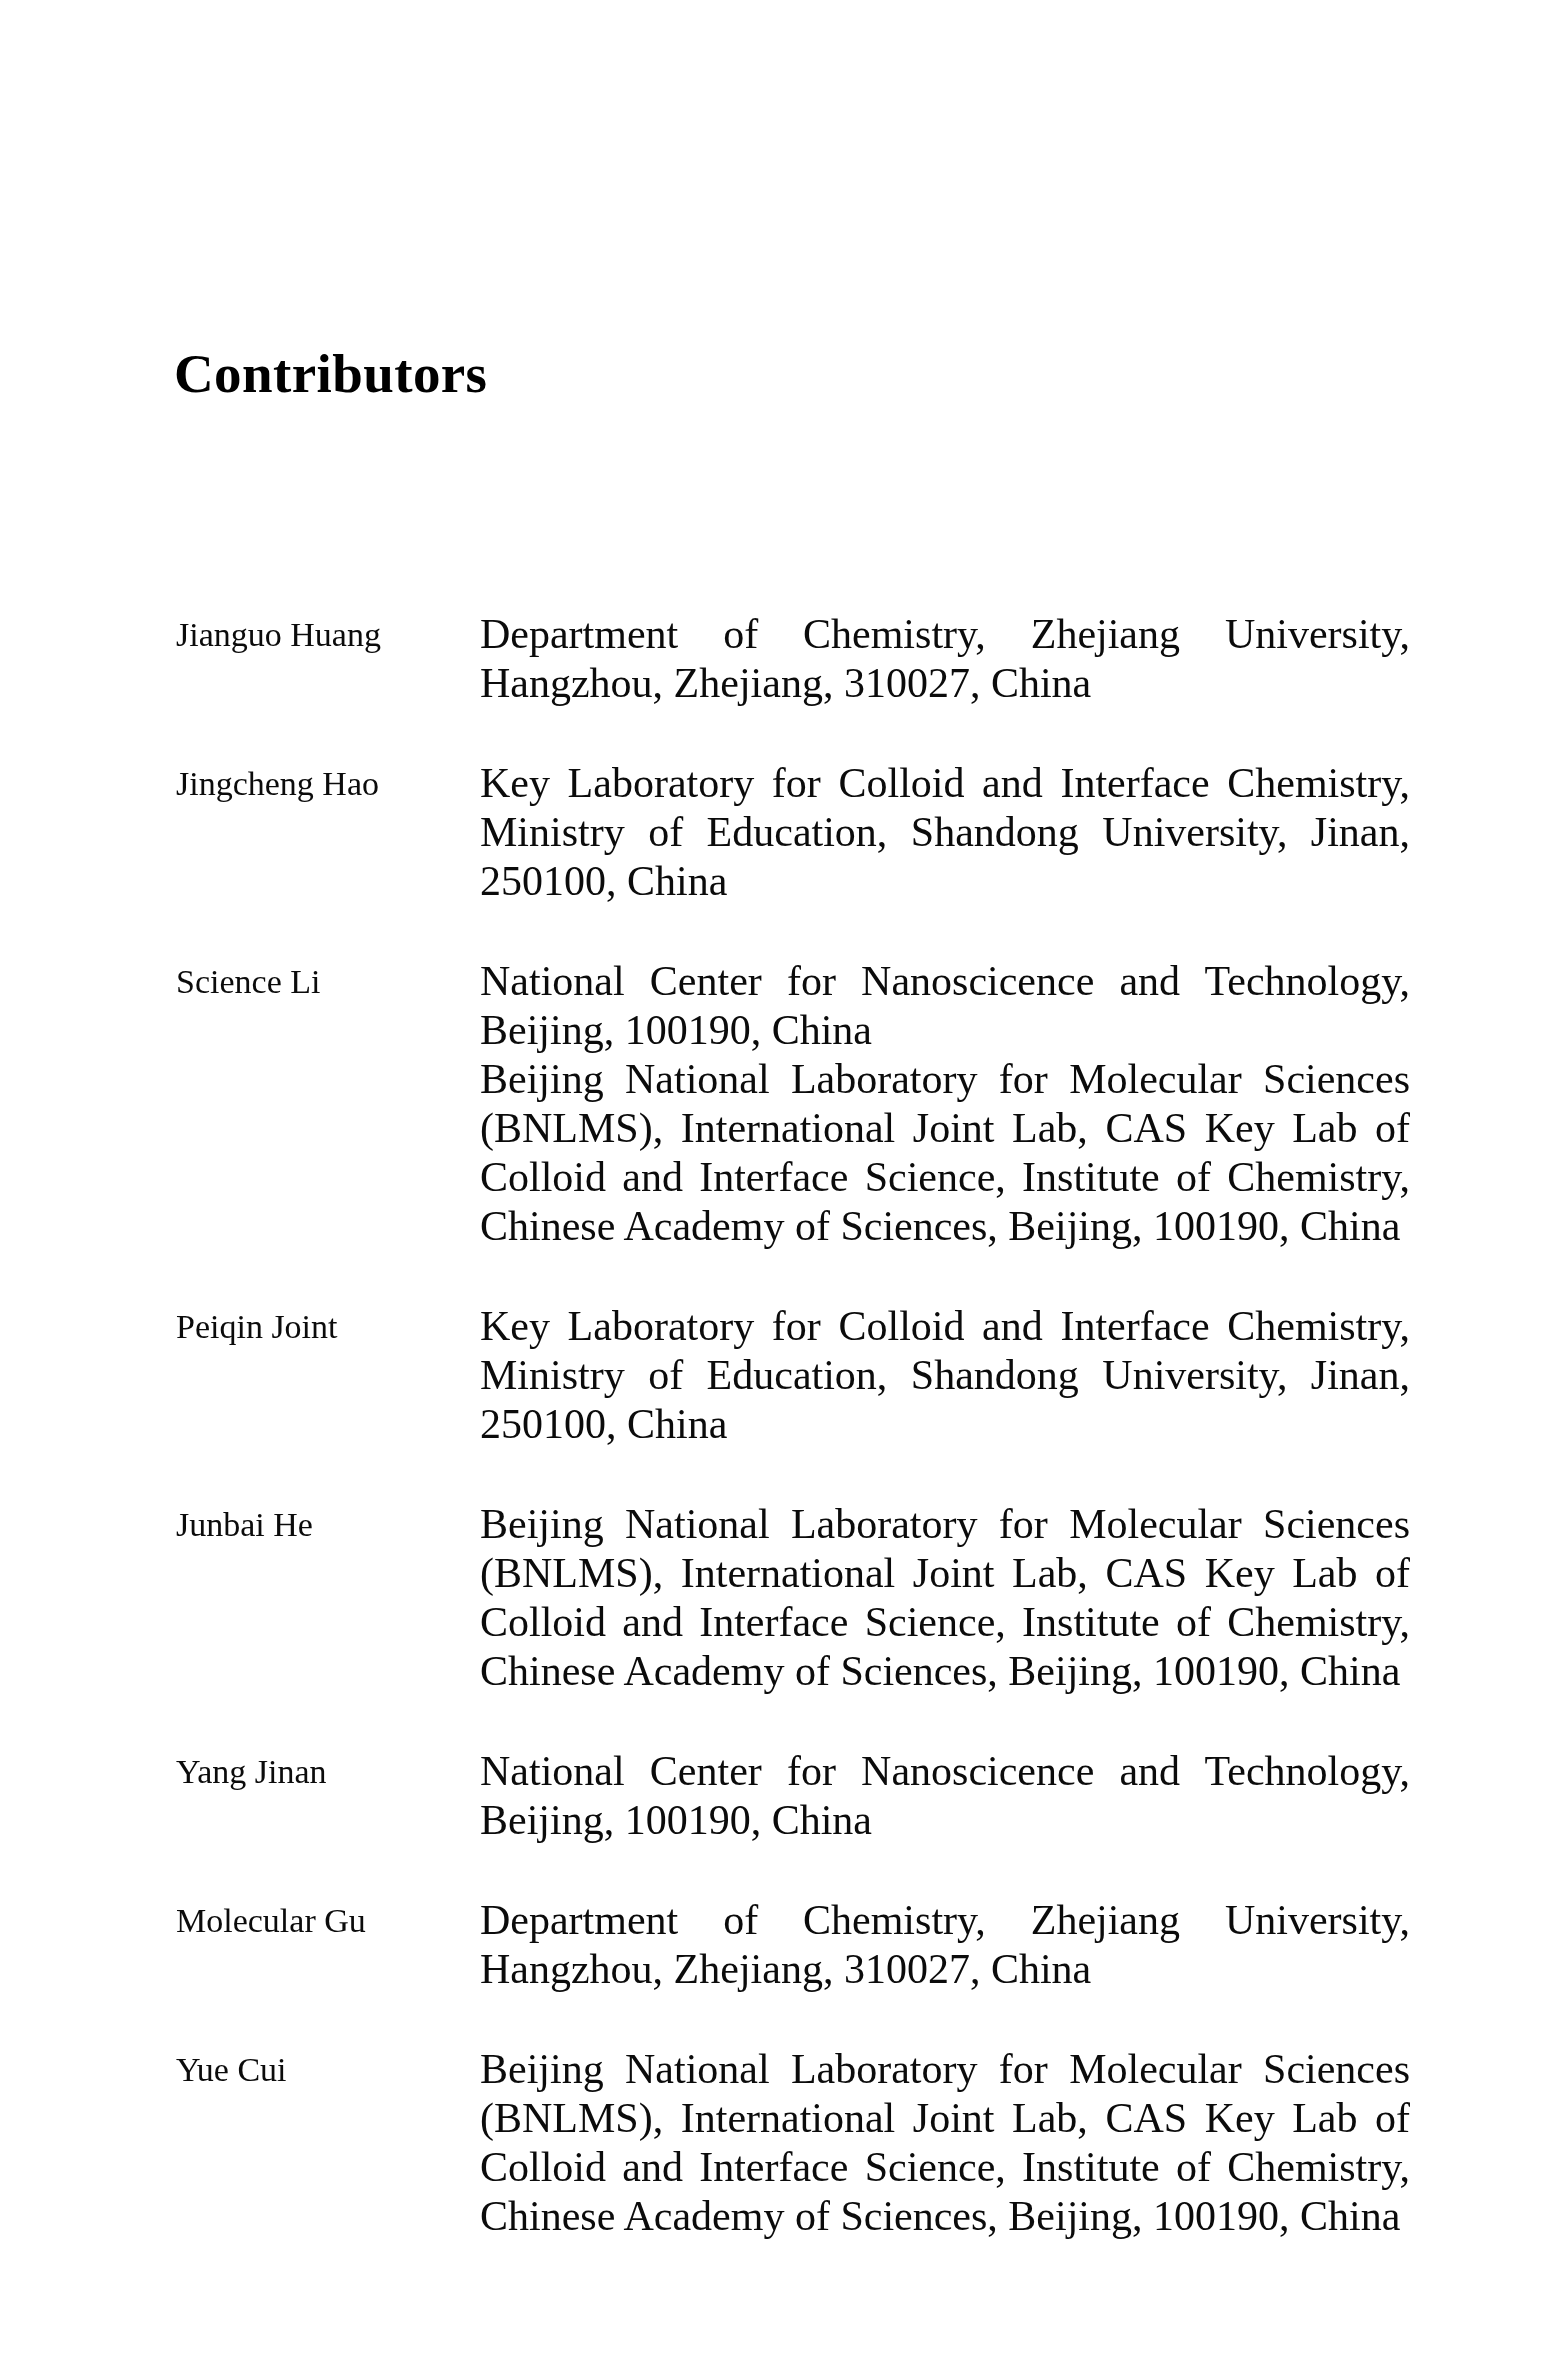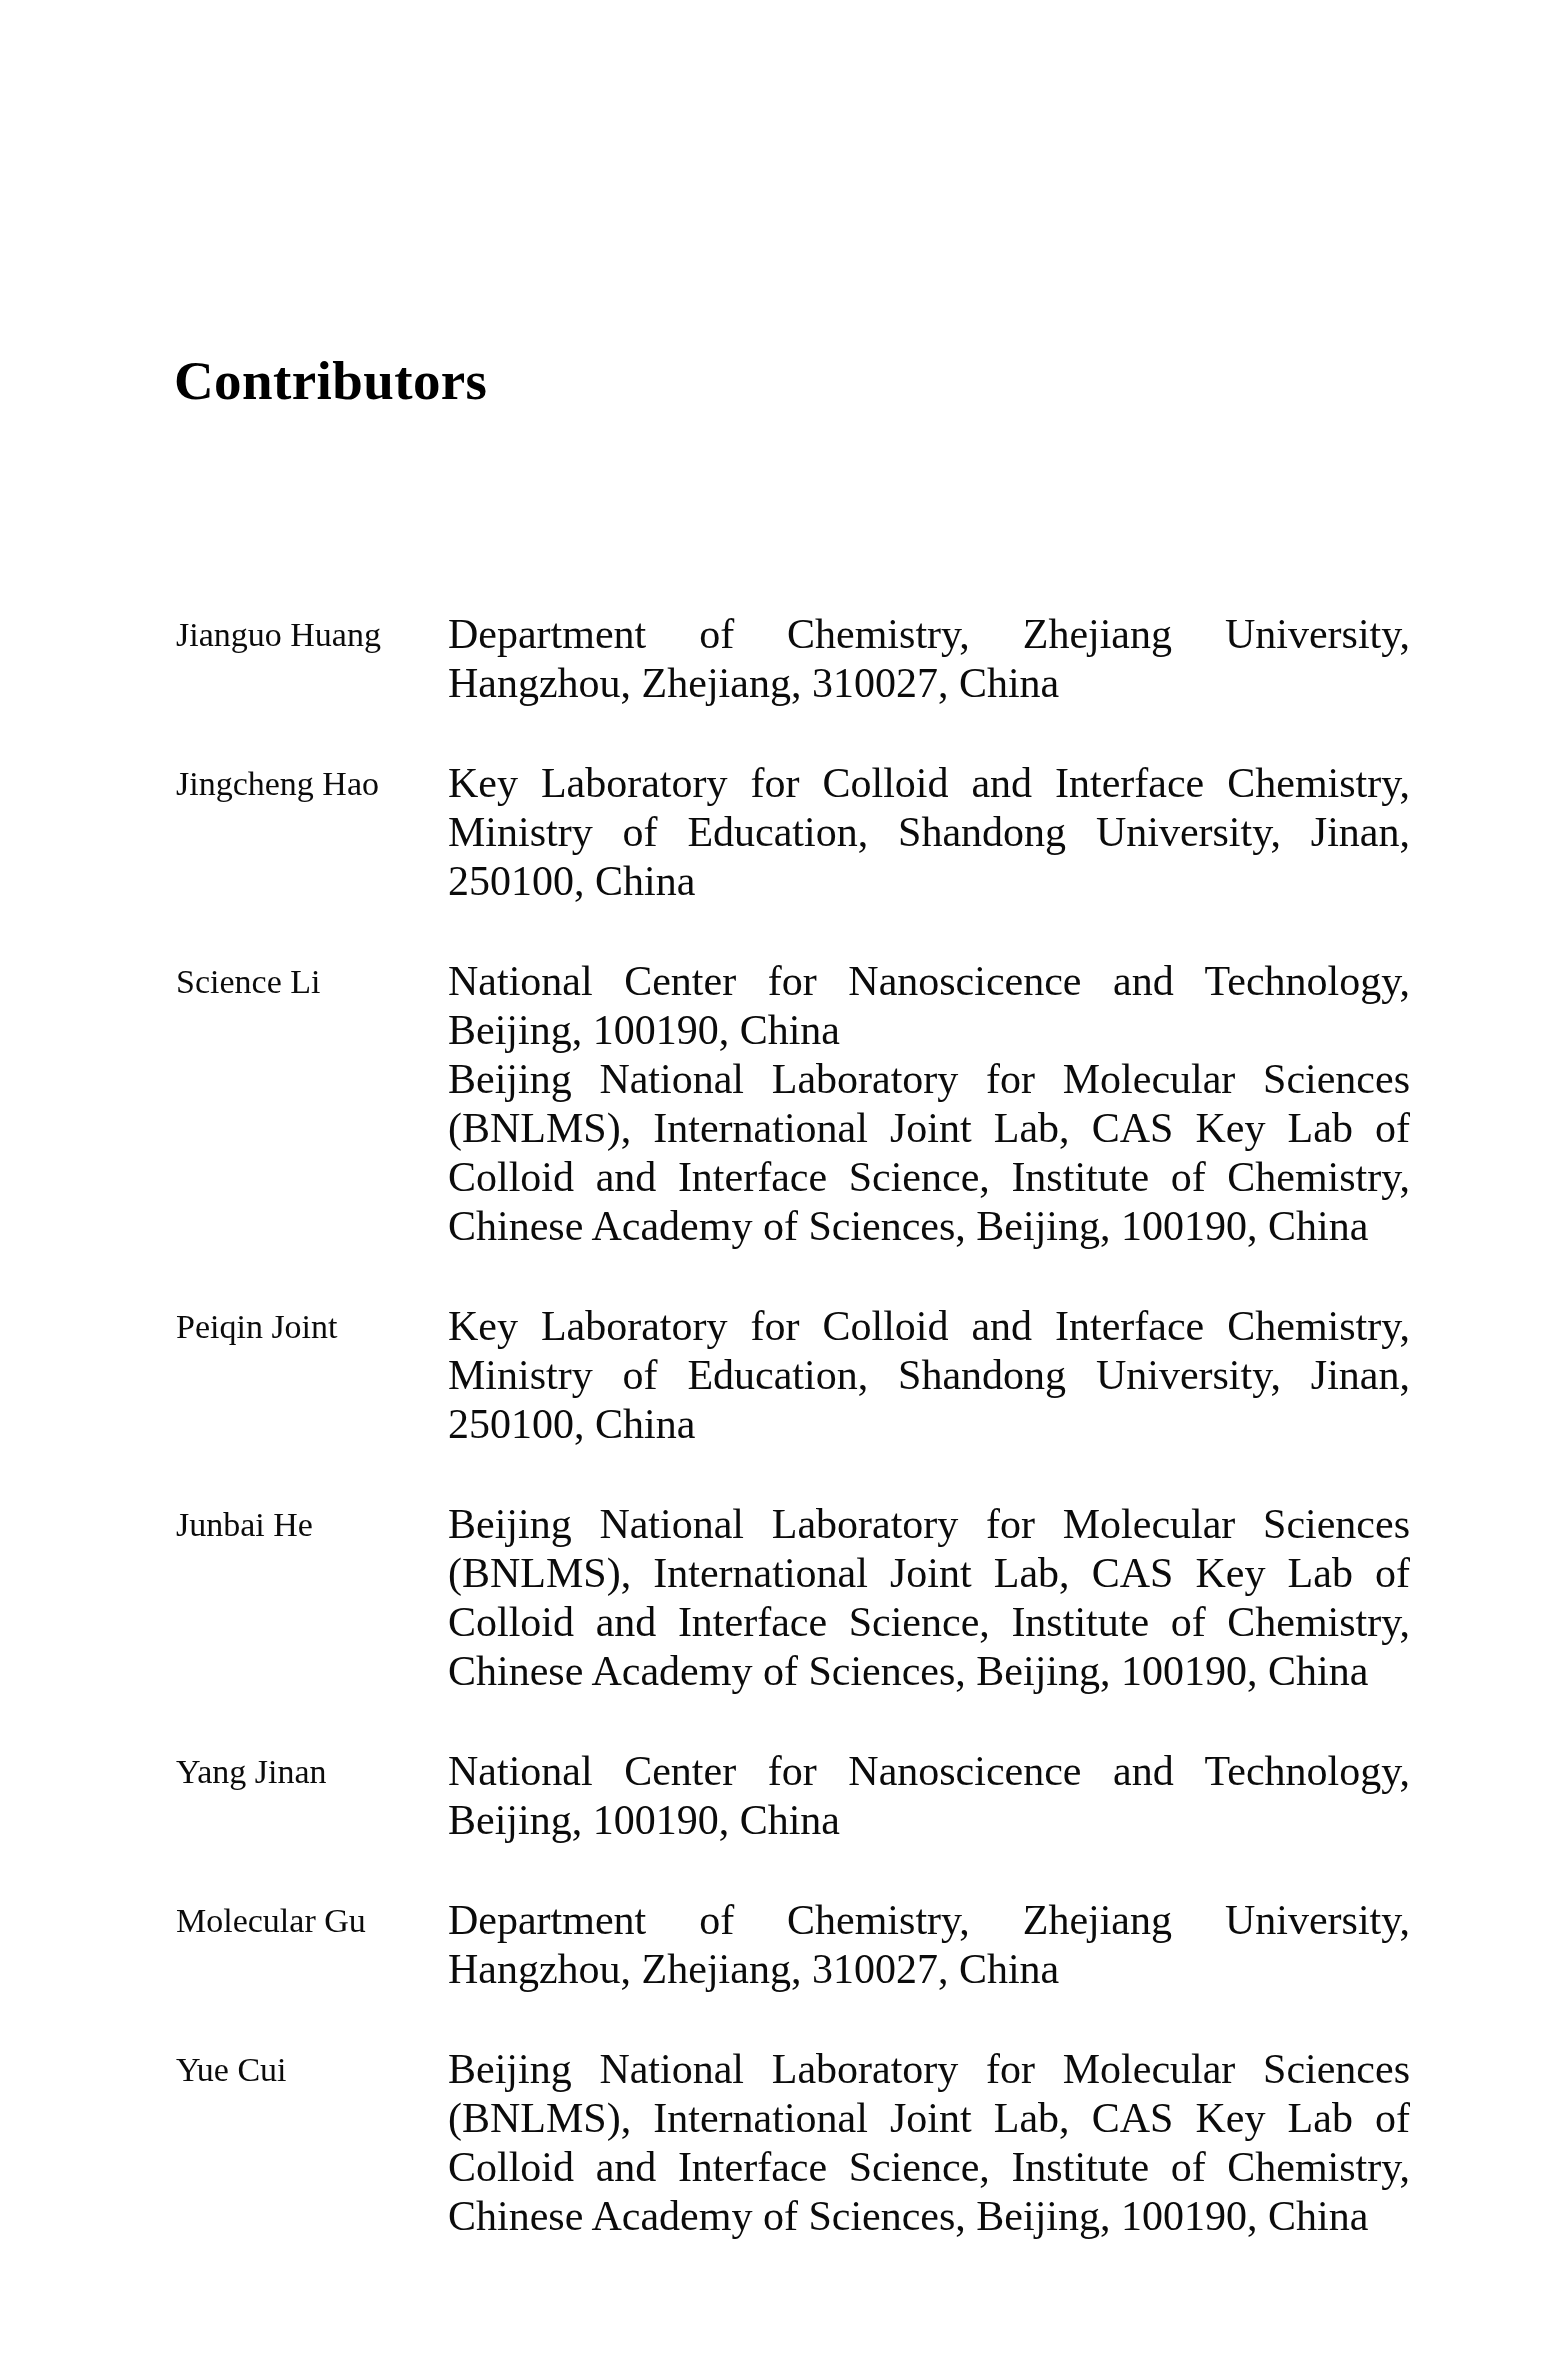"Contributors" .title { top: 312px -> 305px }
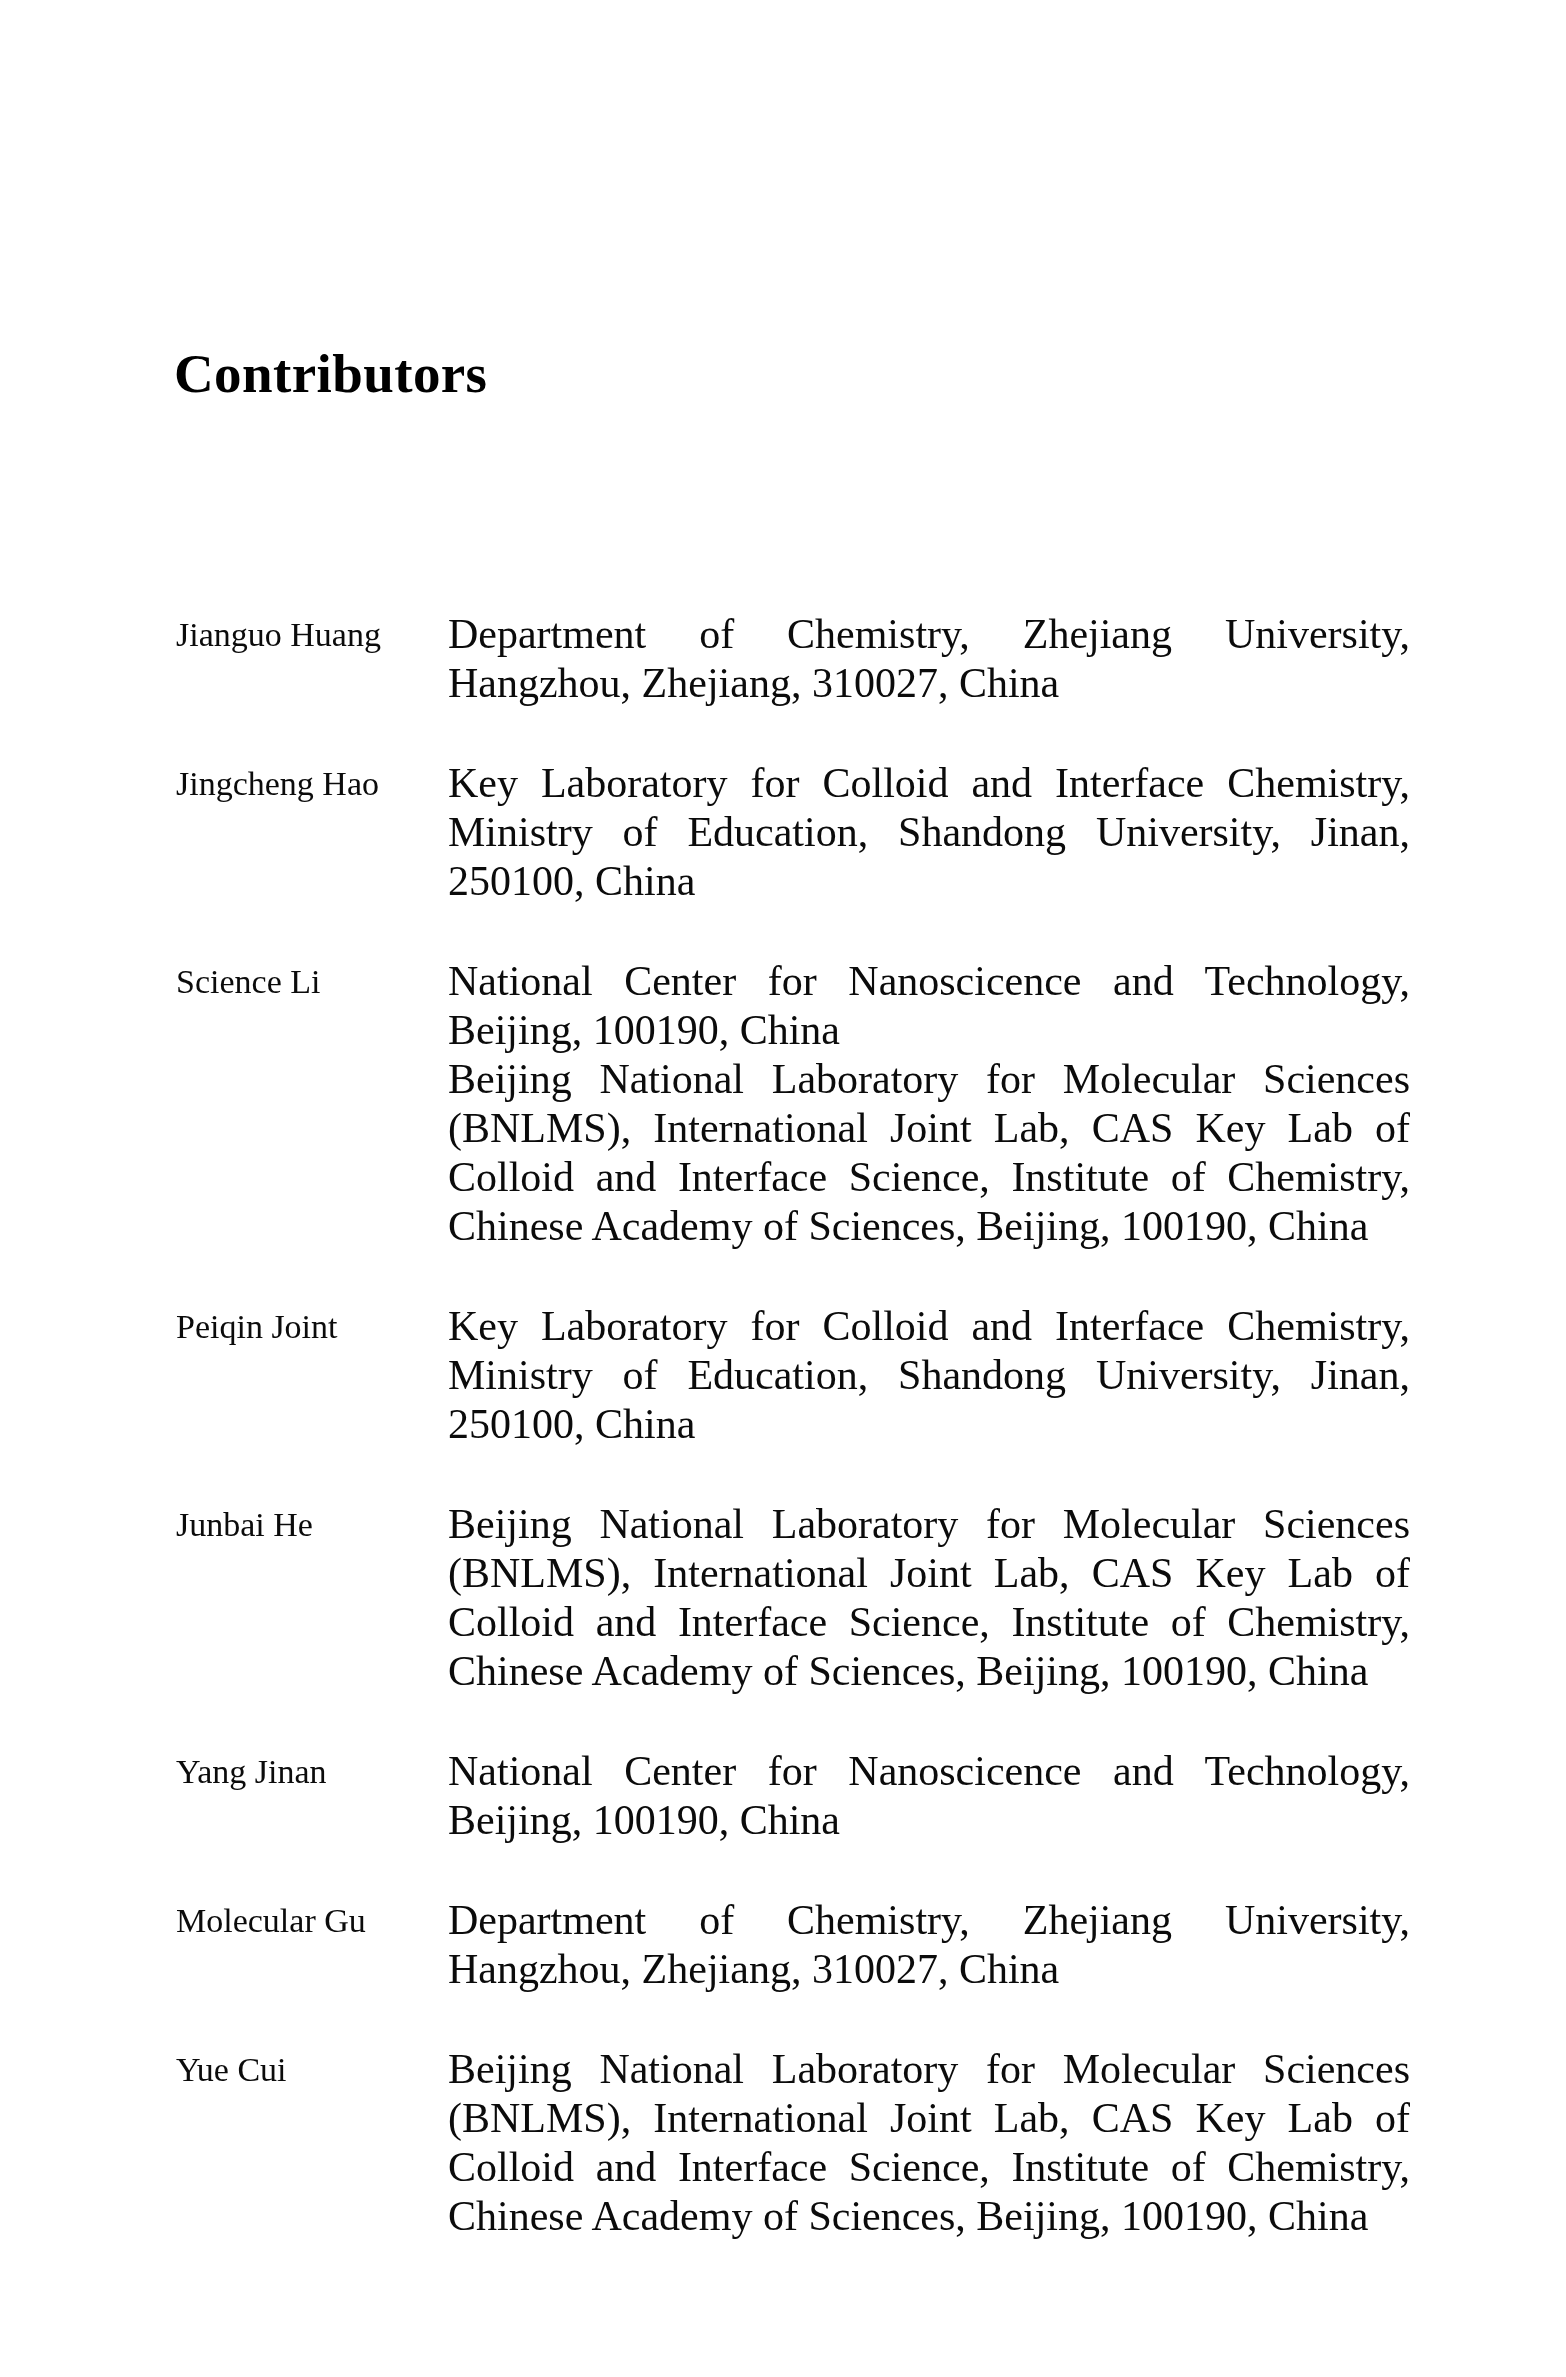"Jianguo Huang" .entry { gap: none -> 32px }
